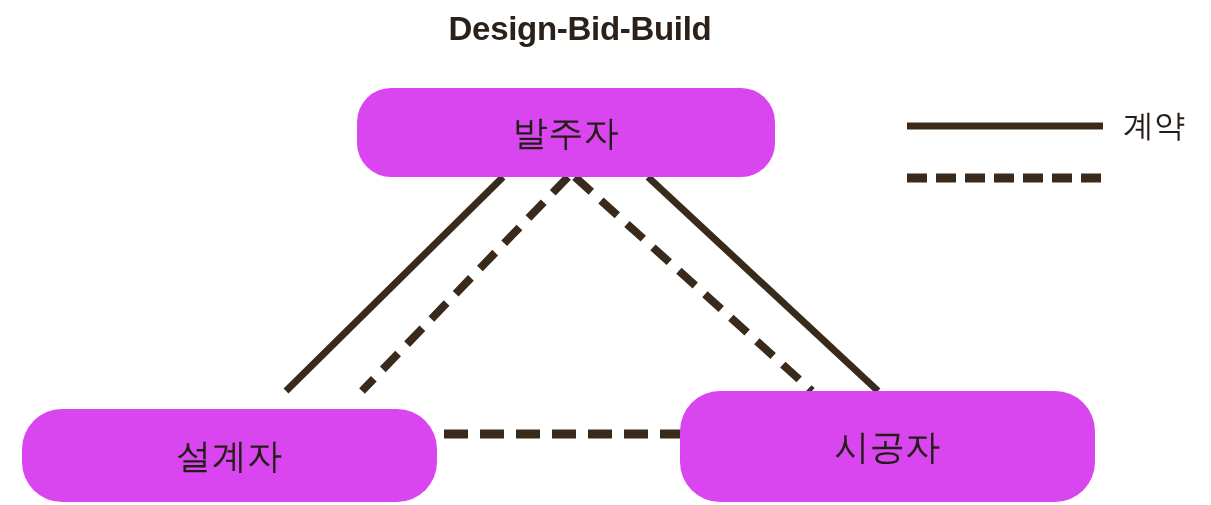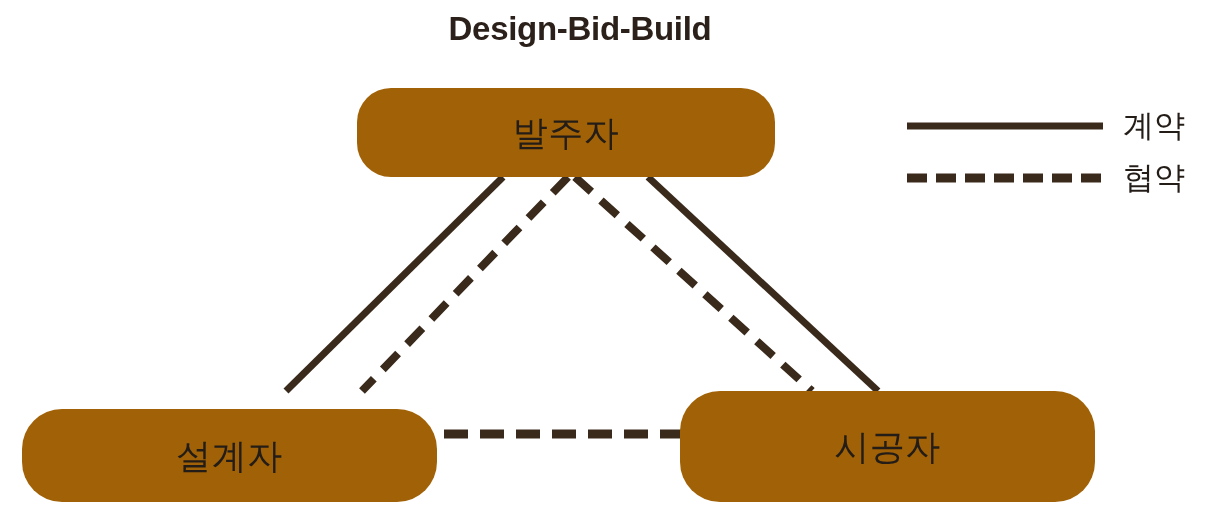"발주자" .node-box { background: #a16207 -> #d946ef }
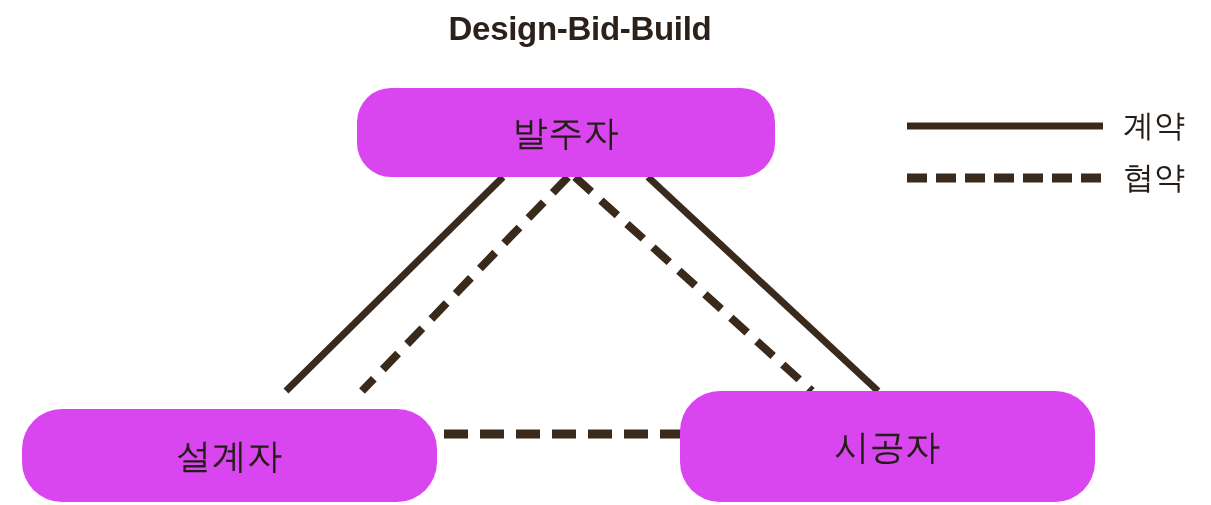"협약" span.legend-text { html: <span>협약</span> -> none }
